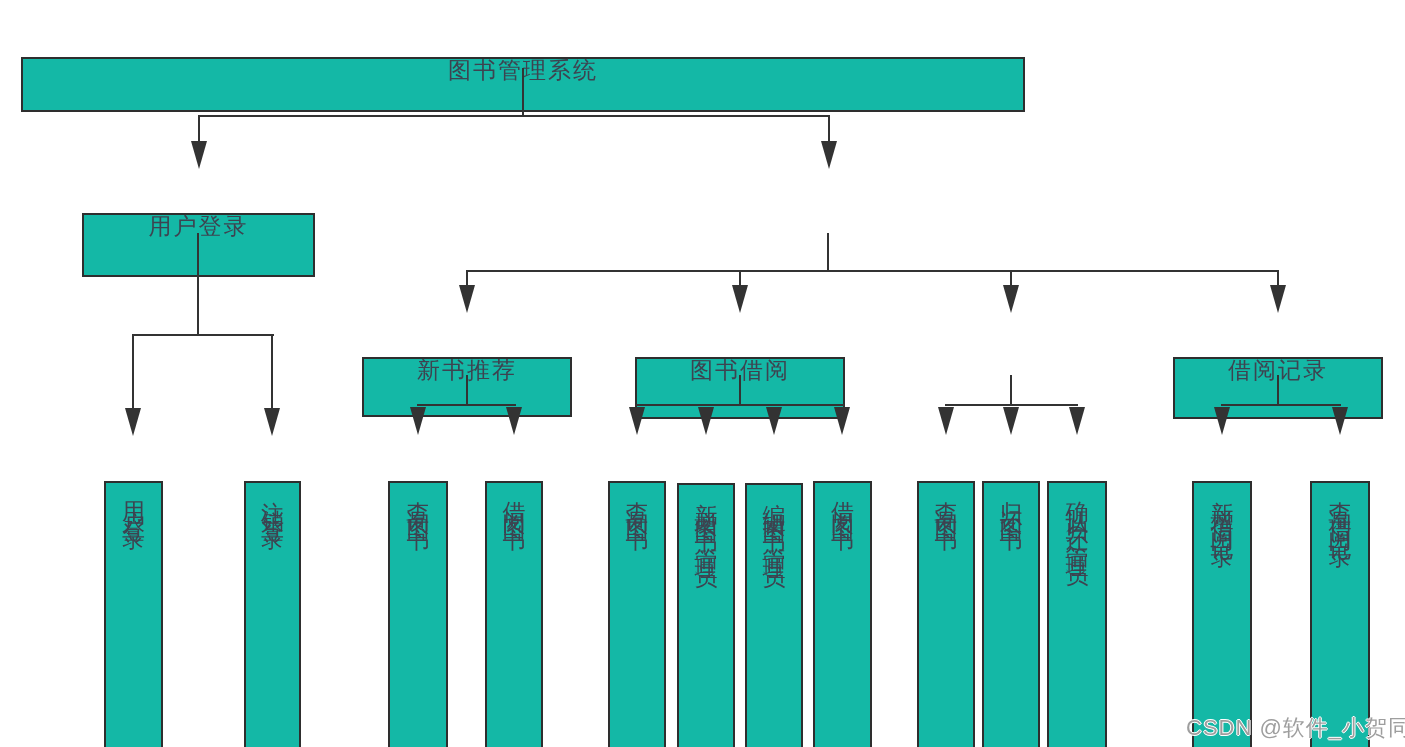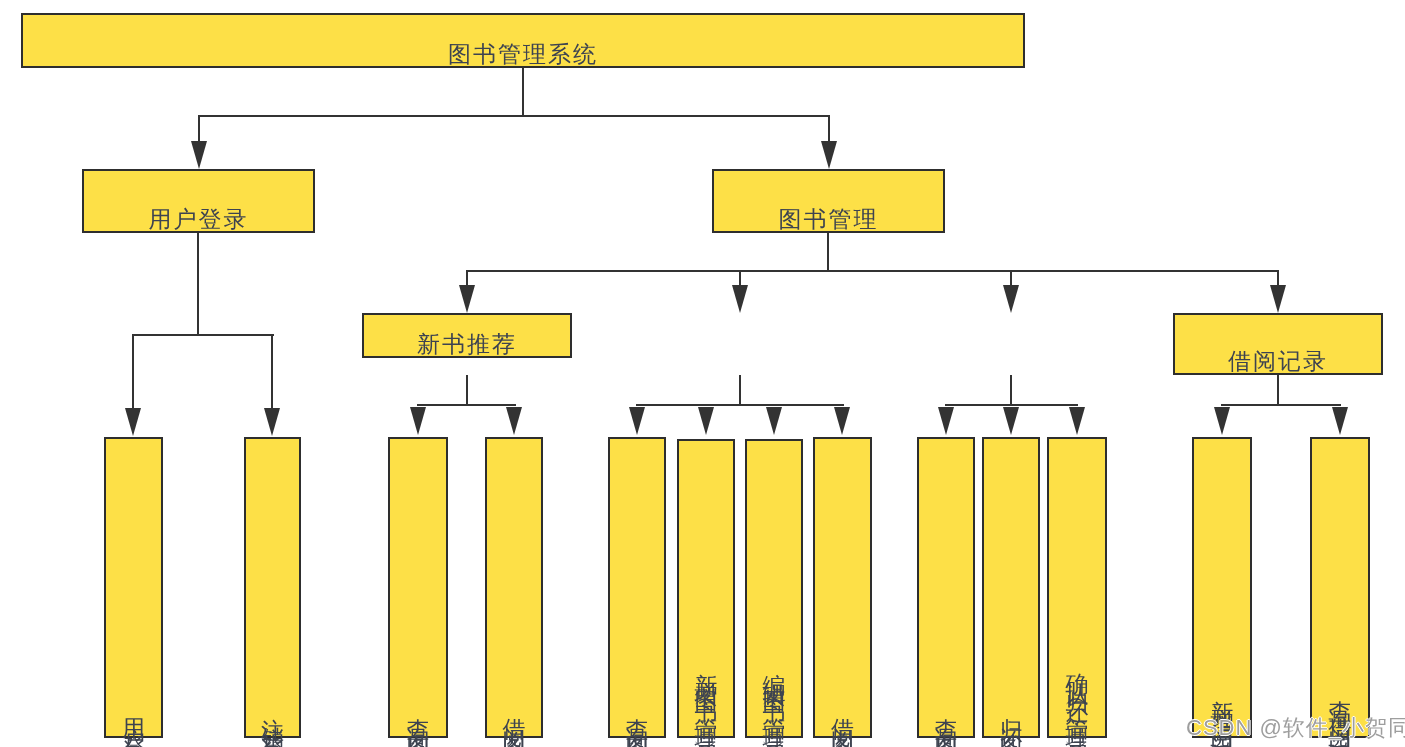"图书管理系统" .box { align-items: flex-end -> flex-start; background: #fde047 -> #14b8a6; margin-top: none -> 44px }
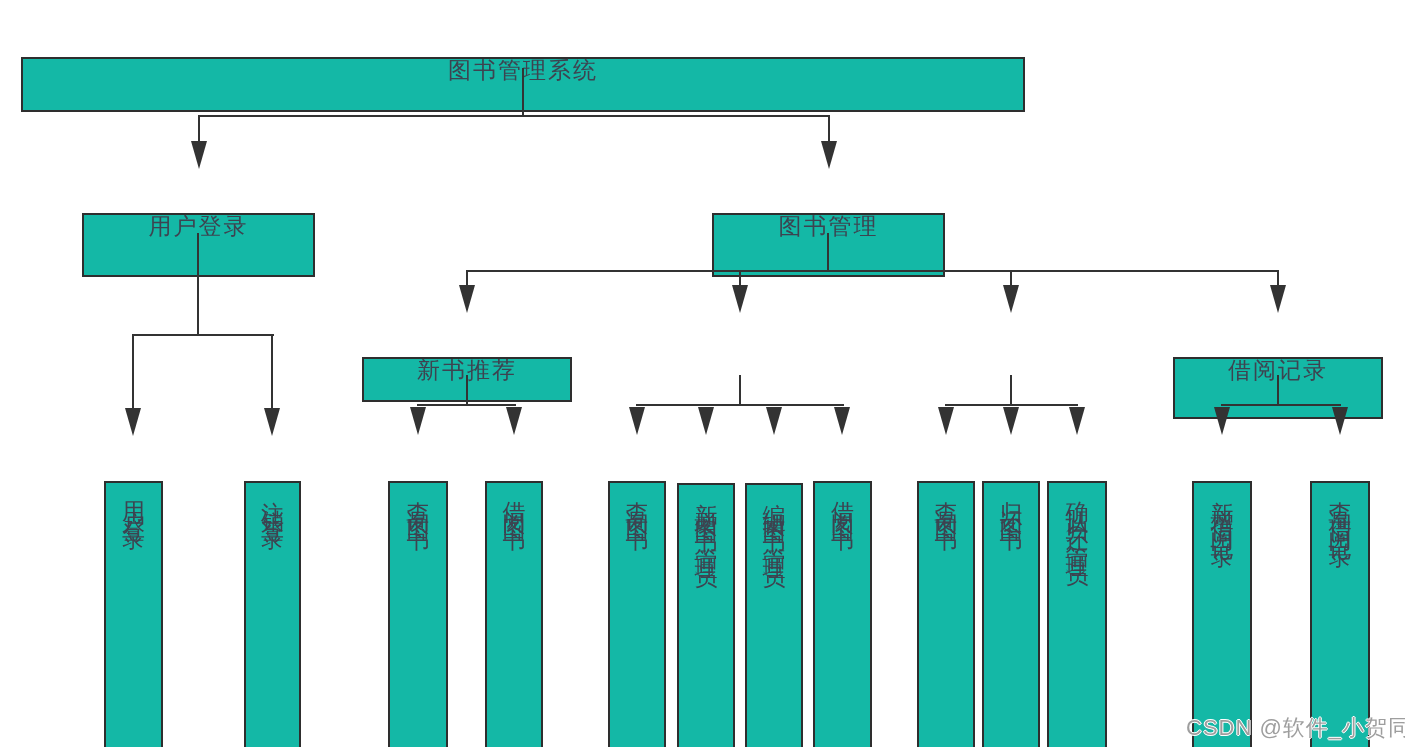"图书管理" div.box { html: <div> <span>图书管理</span> </div> -> none }
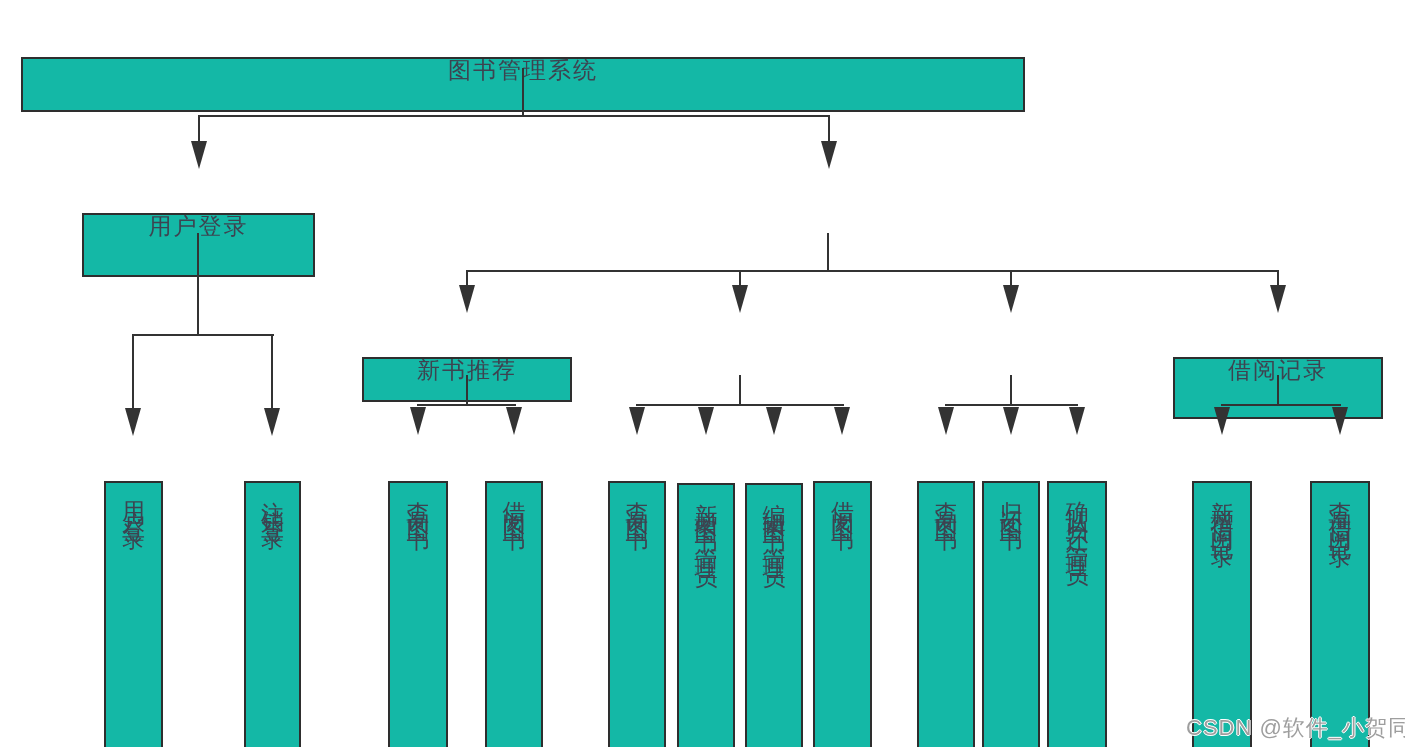"新书推荐" div.box { height: 45px -> 60px }
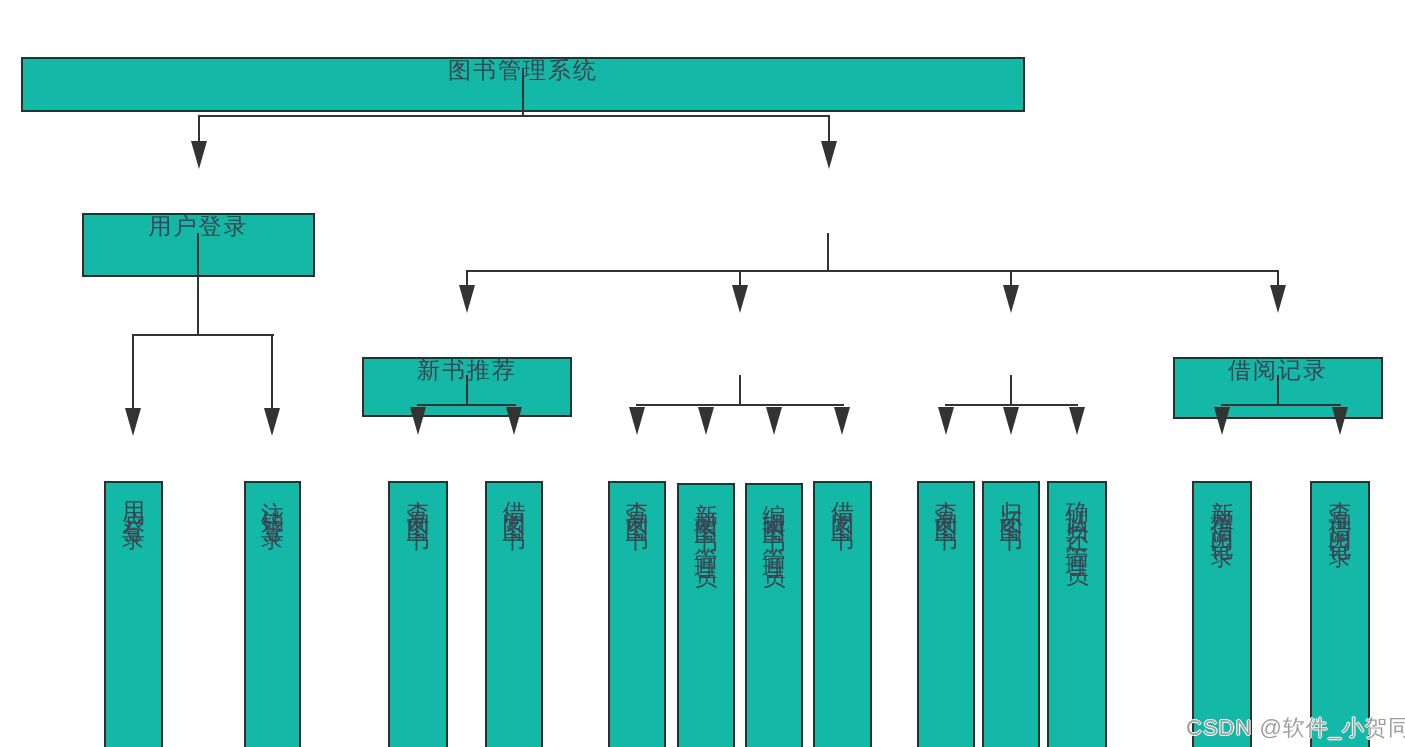"图书借阅" div.box { html: none -> <div> <span>图书借阅</span> </div> }
